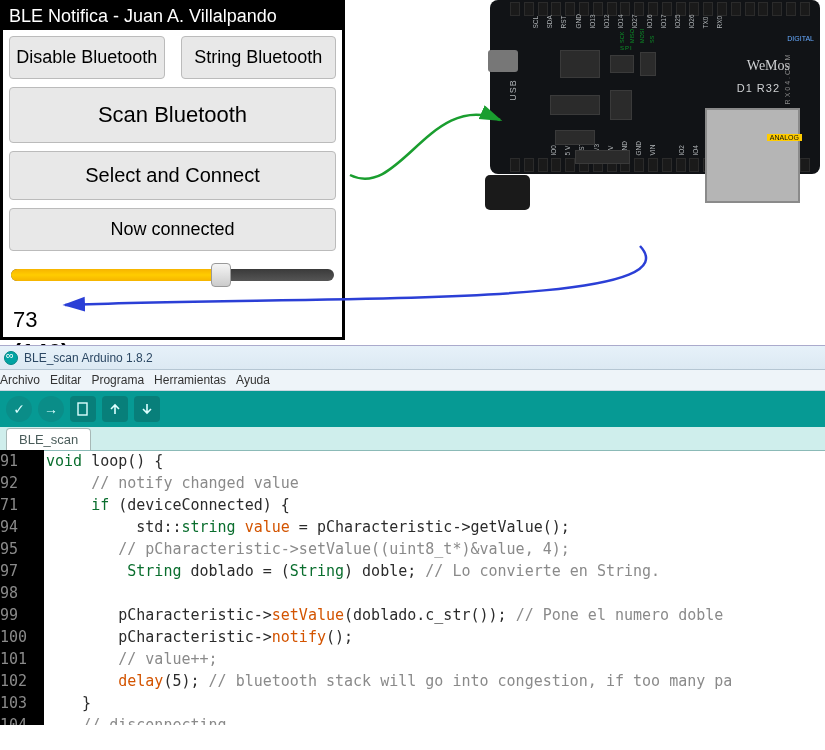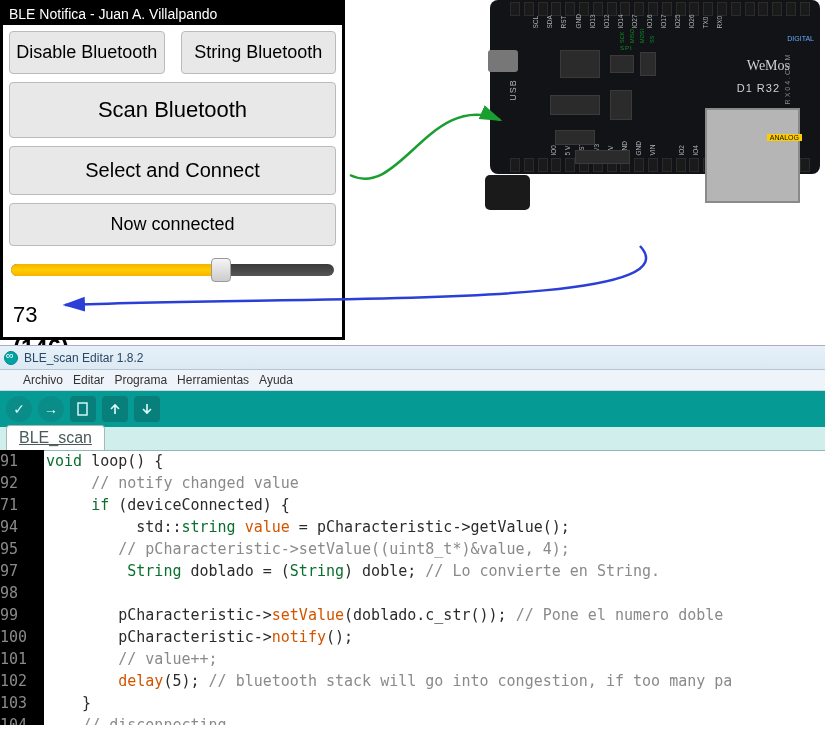"BLE Notifica - Juan A." .app-titlebar { font-size: 14px -> 18px }
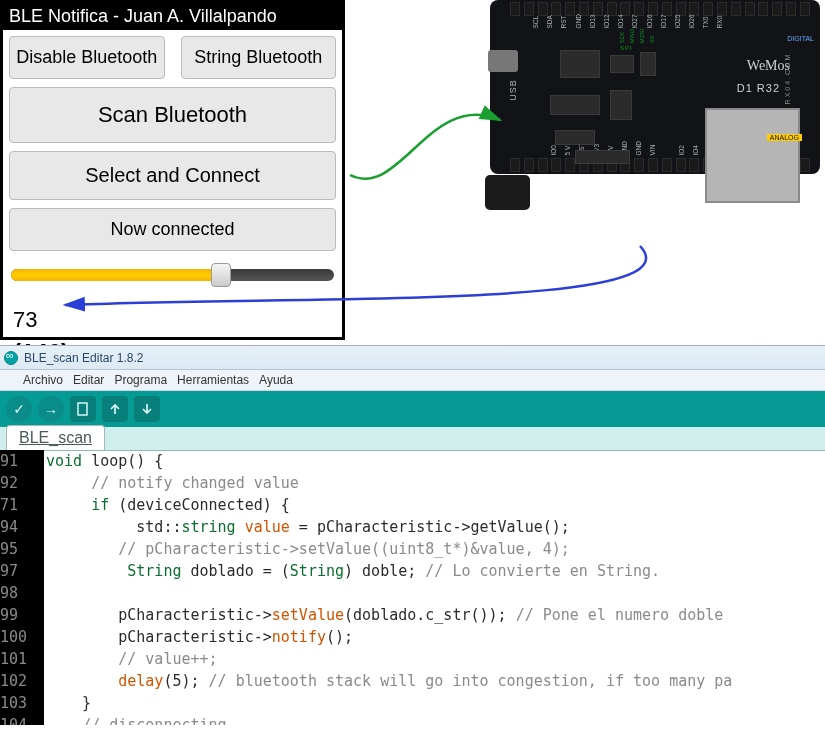"BLE_scan Editar 1.8.2" span { text: Editar -> Arduino }
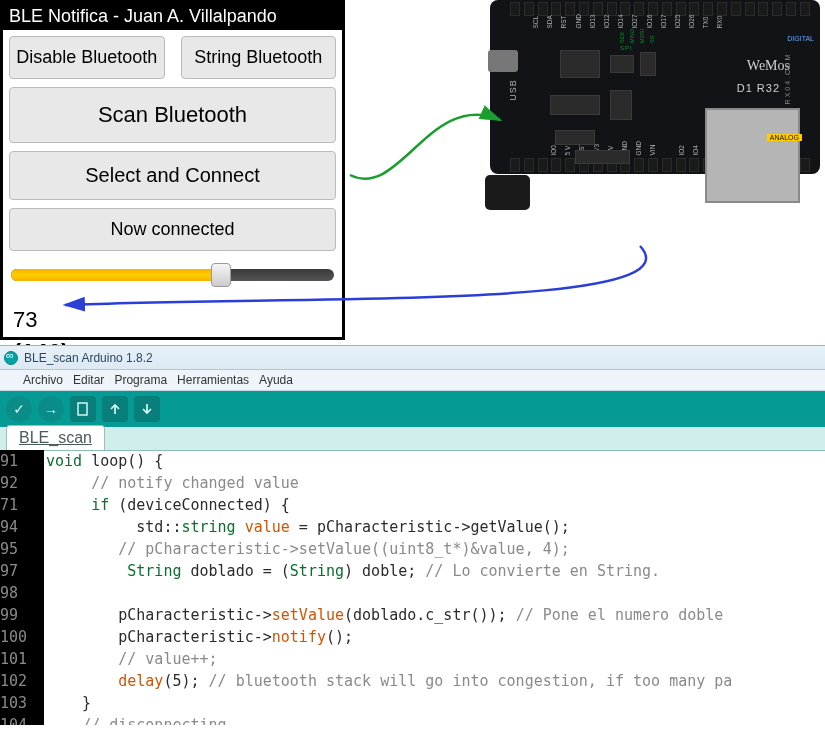"Archivo Editar Programa Herramientas" .ide-menu { padding: 3px 23px -> 3px 0 }
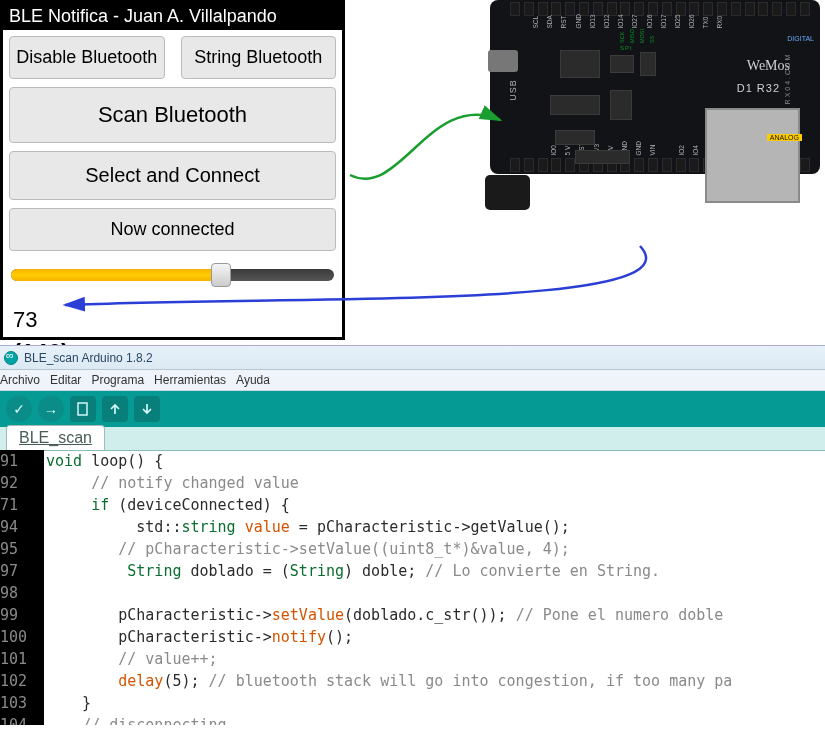"BLE_scan" .ide-tab { font-size: 16px -> 13px; text-decoration: underline -> none }
